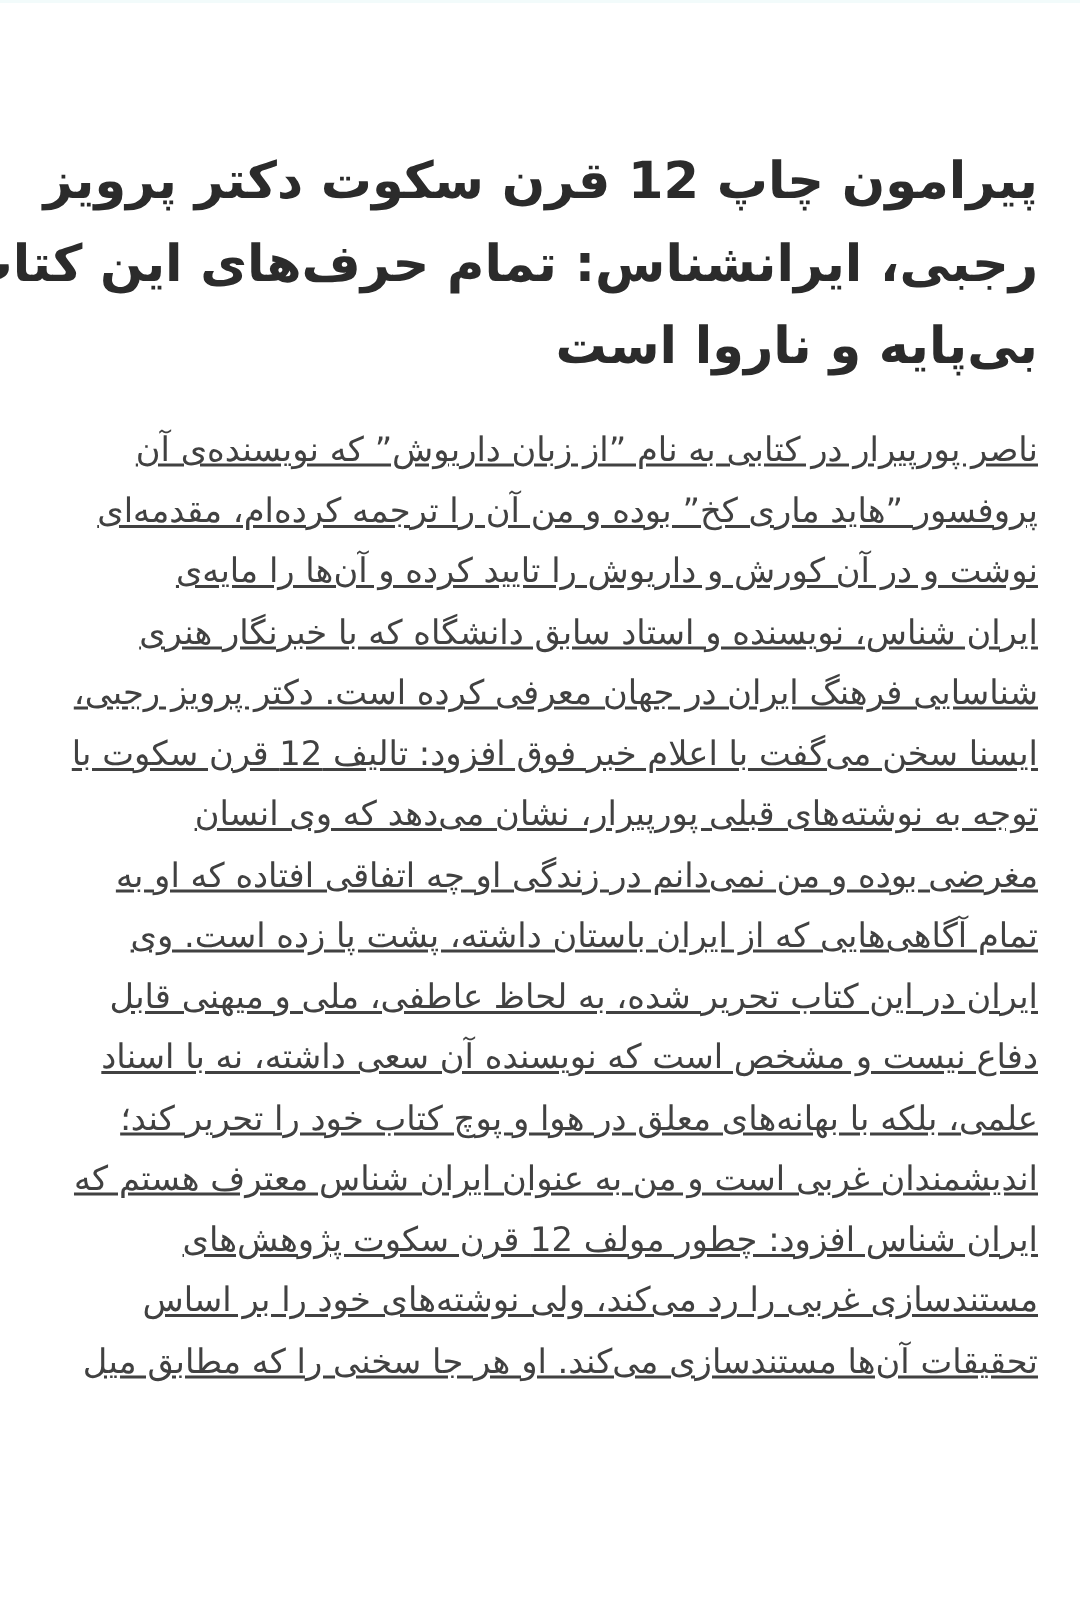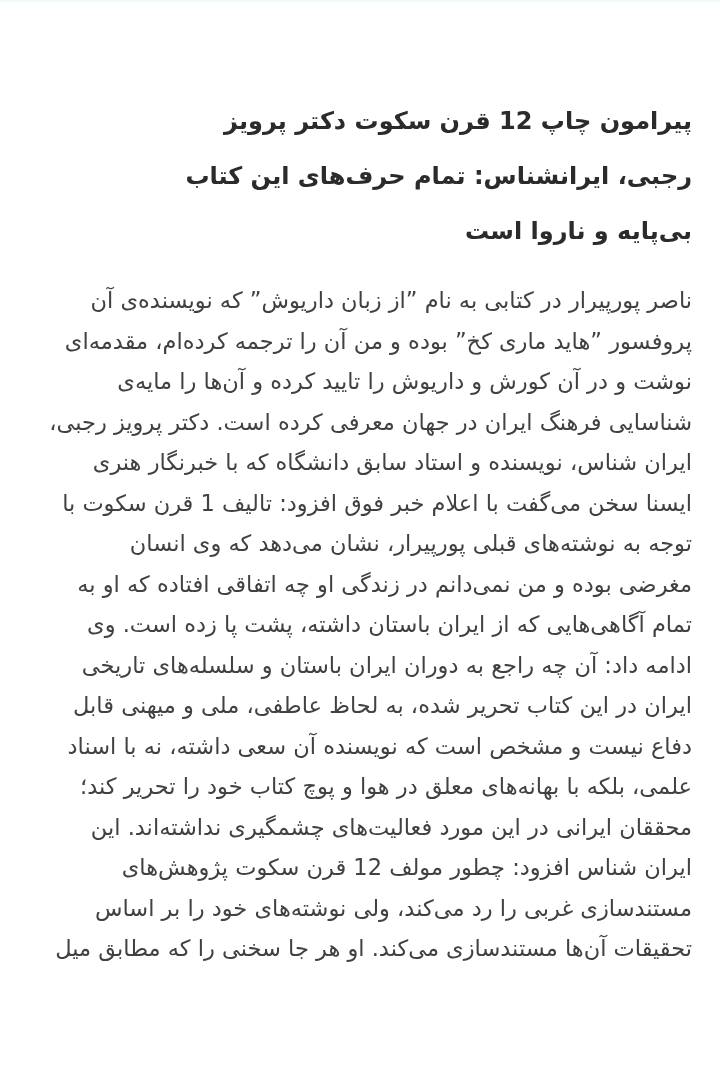"پیرامون چاپ 12 قرن سکوت" h1.article-title { font-size: 24px -> 34px }
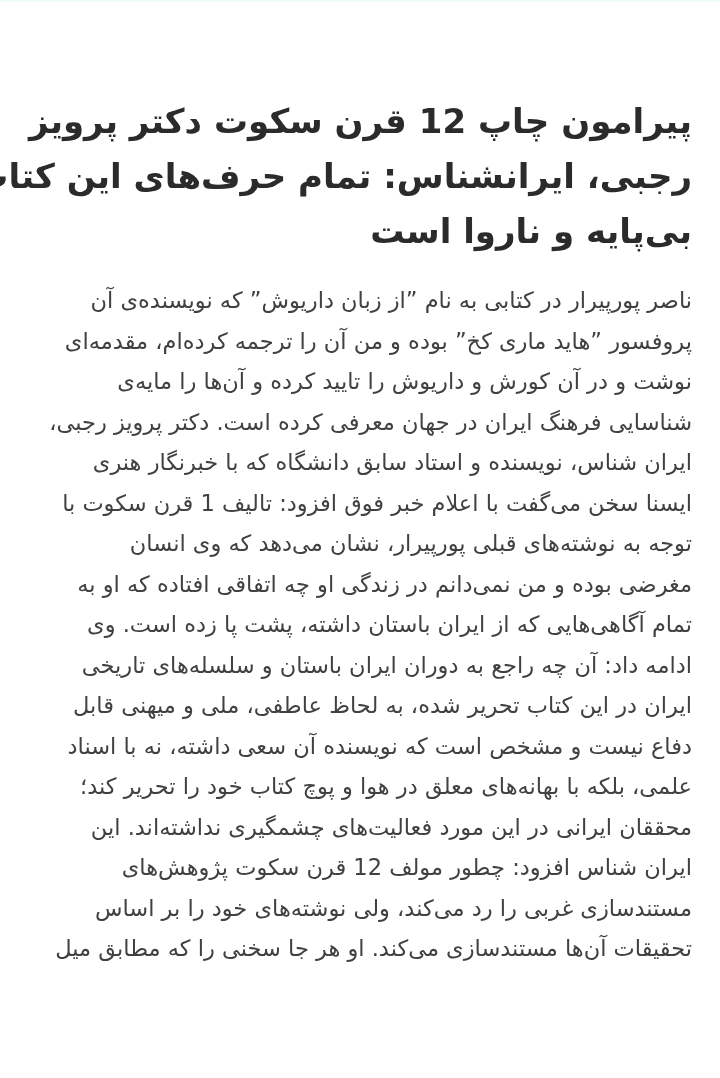"ناصر پورپیرار در کتابی به" .article-body .bline { text-decoration: none -> underline }
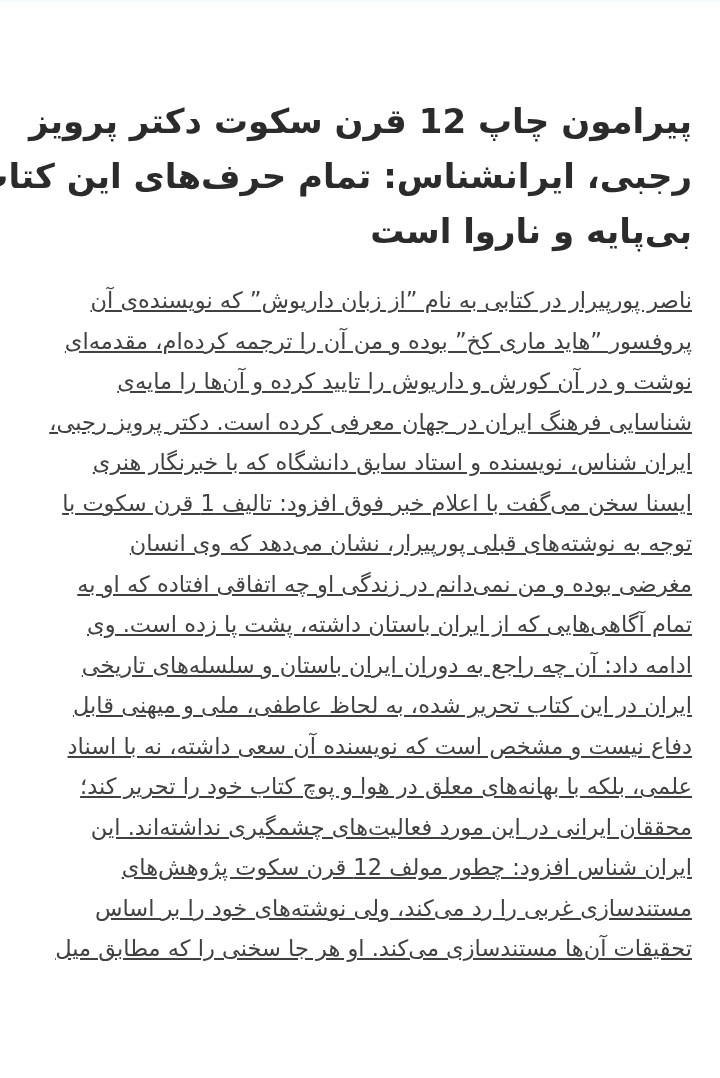"شناسایی فرهنگ ایران در جهان" span.bline { order: before "ایران شناس، نویسنده و استاد" -> after "ایران شناس، نویسنده و استاد" }
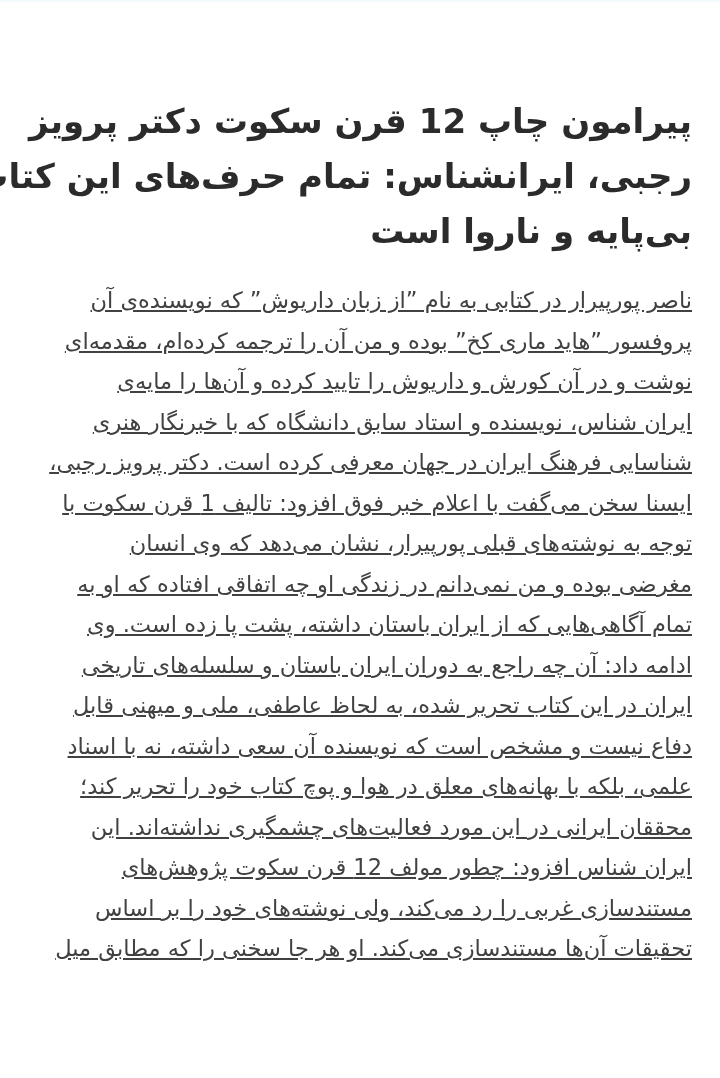"ایسنا سخن می‌گفت با اعلام" span.bline { text: 1 -> 12 }
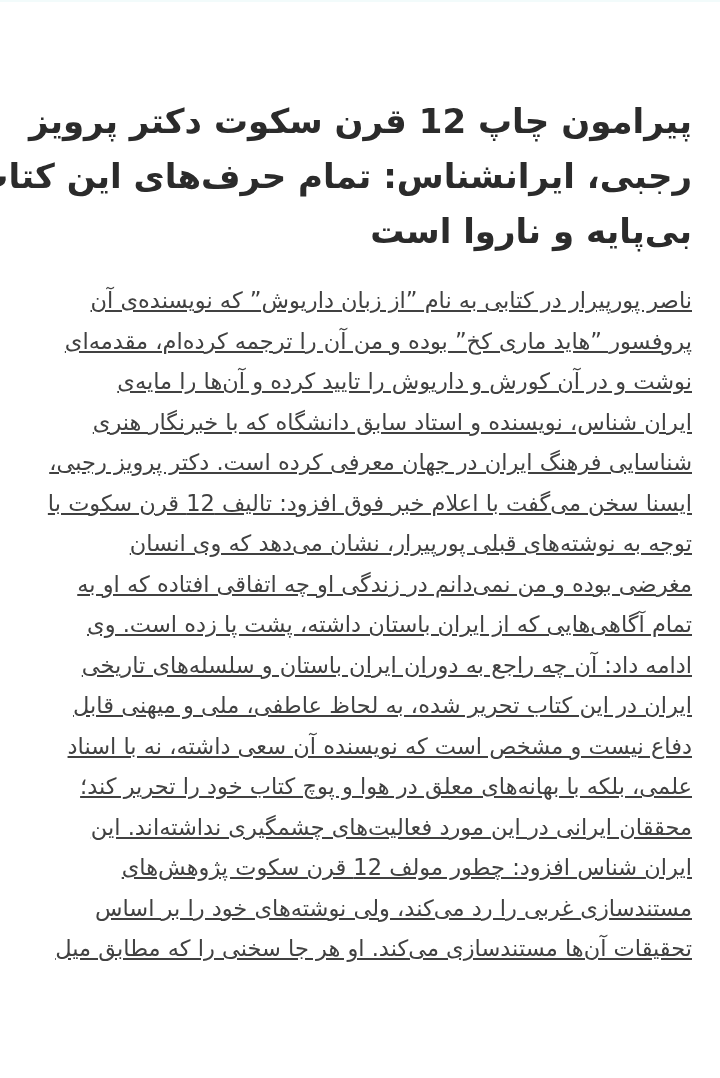"ادامه داد: آن چه راجع" span.bline { html: <span>ادامه داد: آن چه راجع به دوران ایران باستان و سلسله‌های تاریخی</span> -> none }
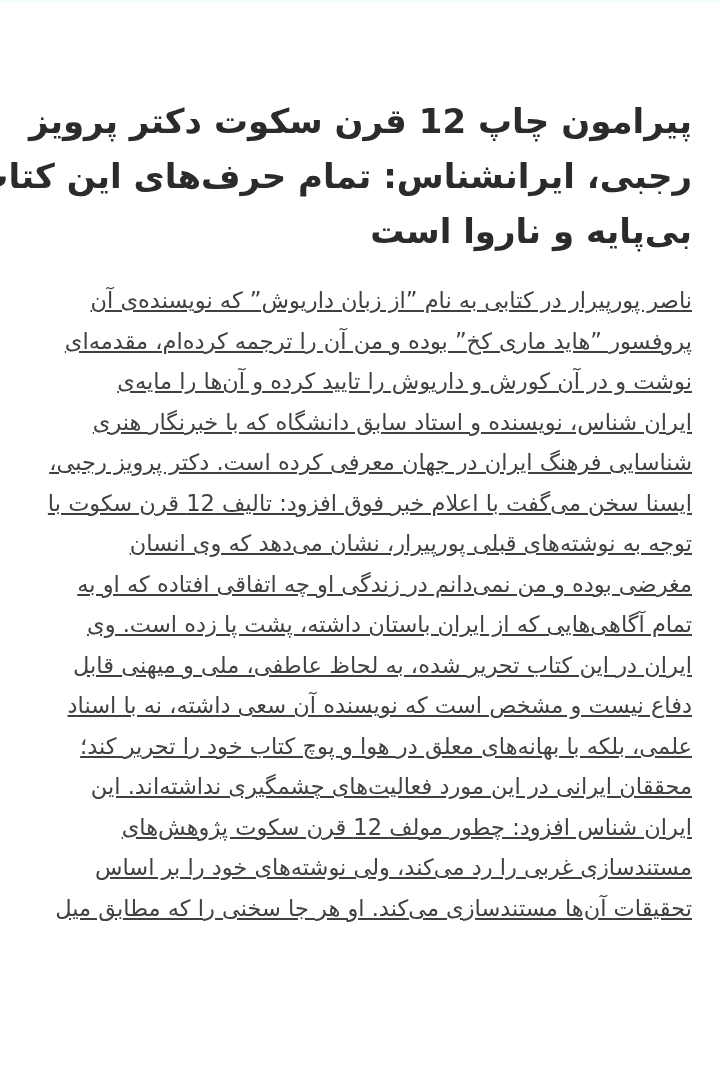"اندیشمندان غربی است و من" span.bline { html: none -> <span>اندیشمندان غربی است و من به عنوان ایران شناس معترف هستم که</span> }
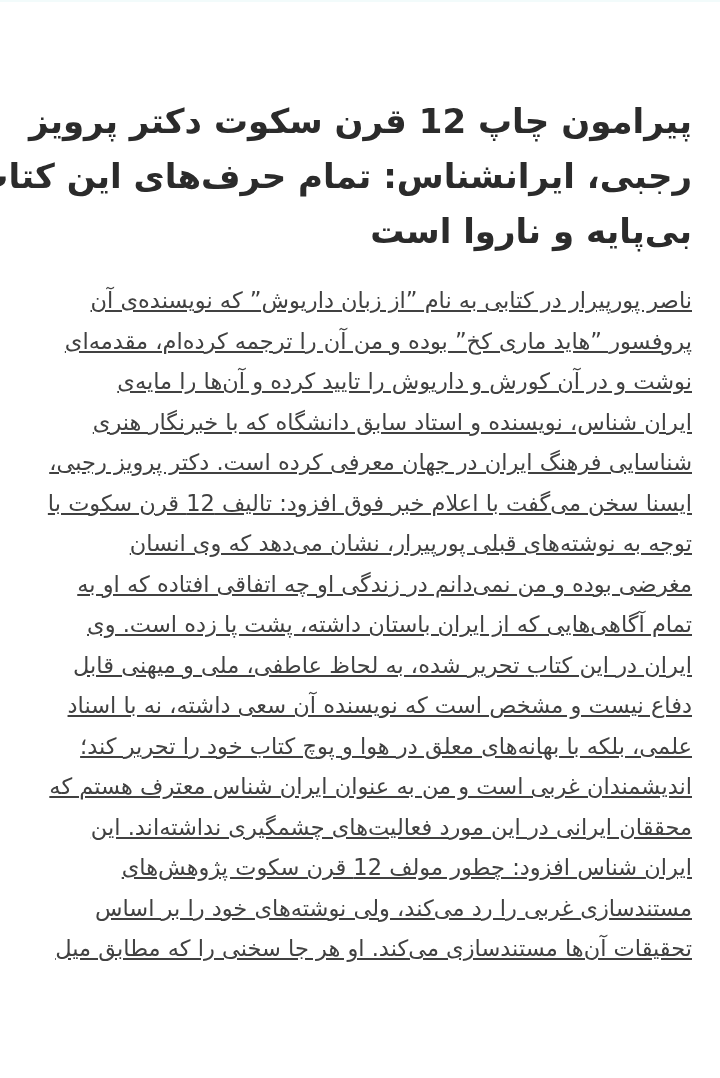"محققان ایرانی در این مورد" span.bline { html: <span>محققان ایرانی در این مورد فعالیت‌های چشمگیری نداشته‌اند. این</span> -> none }
